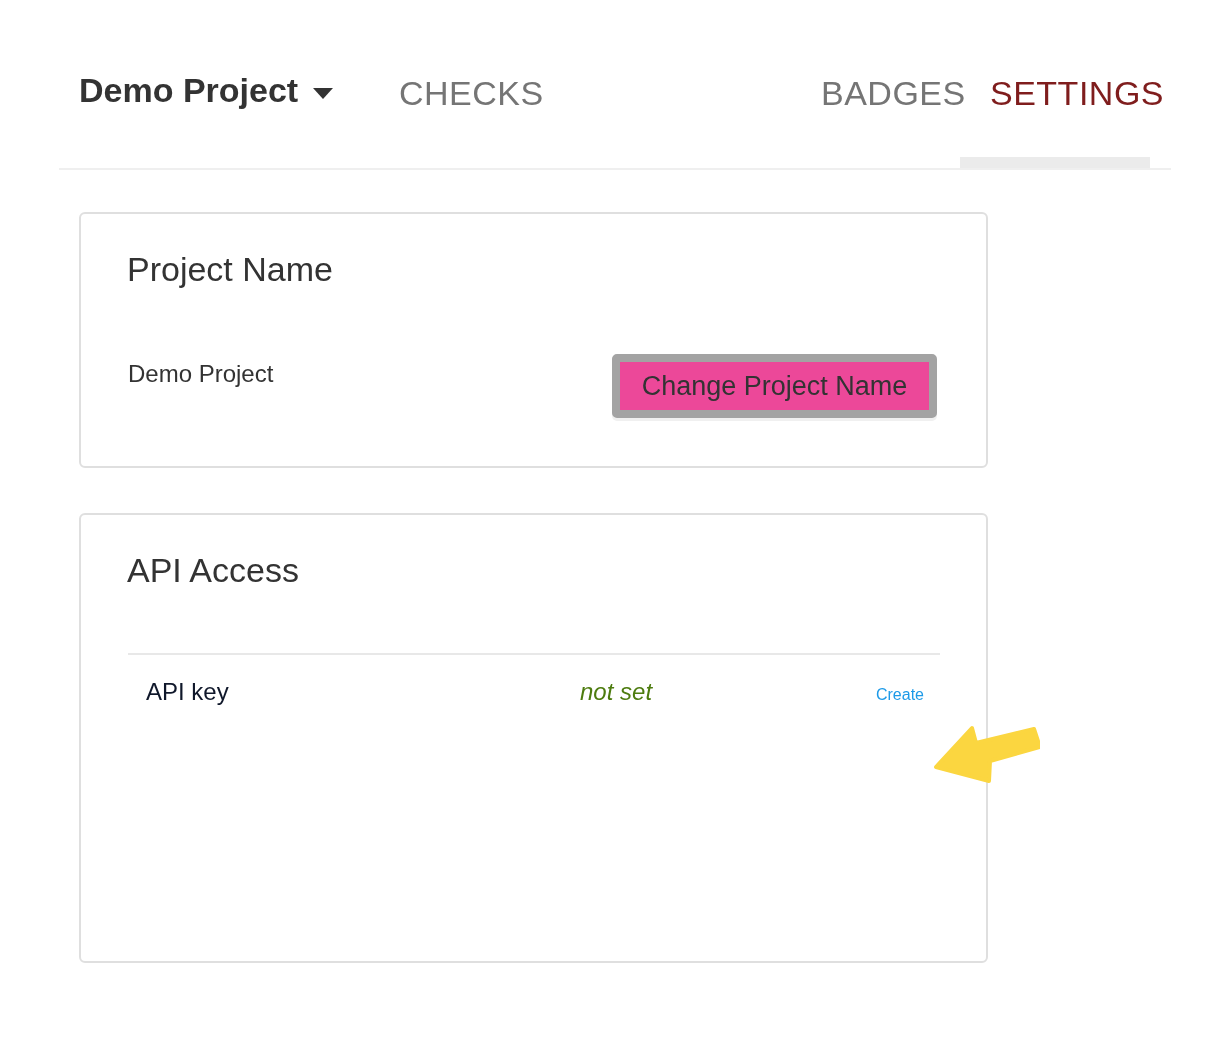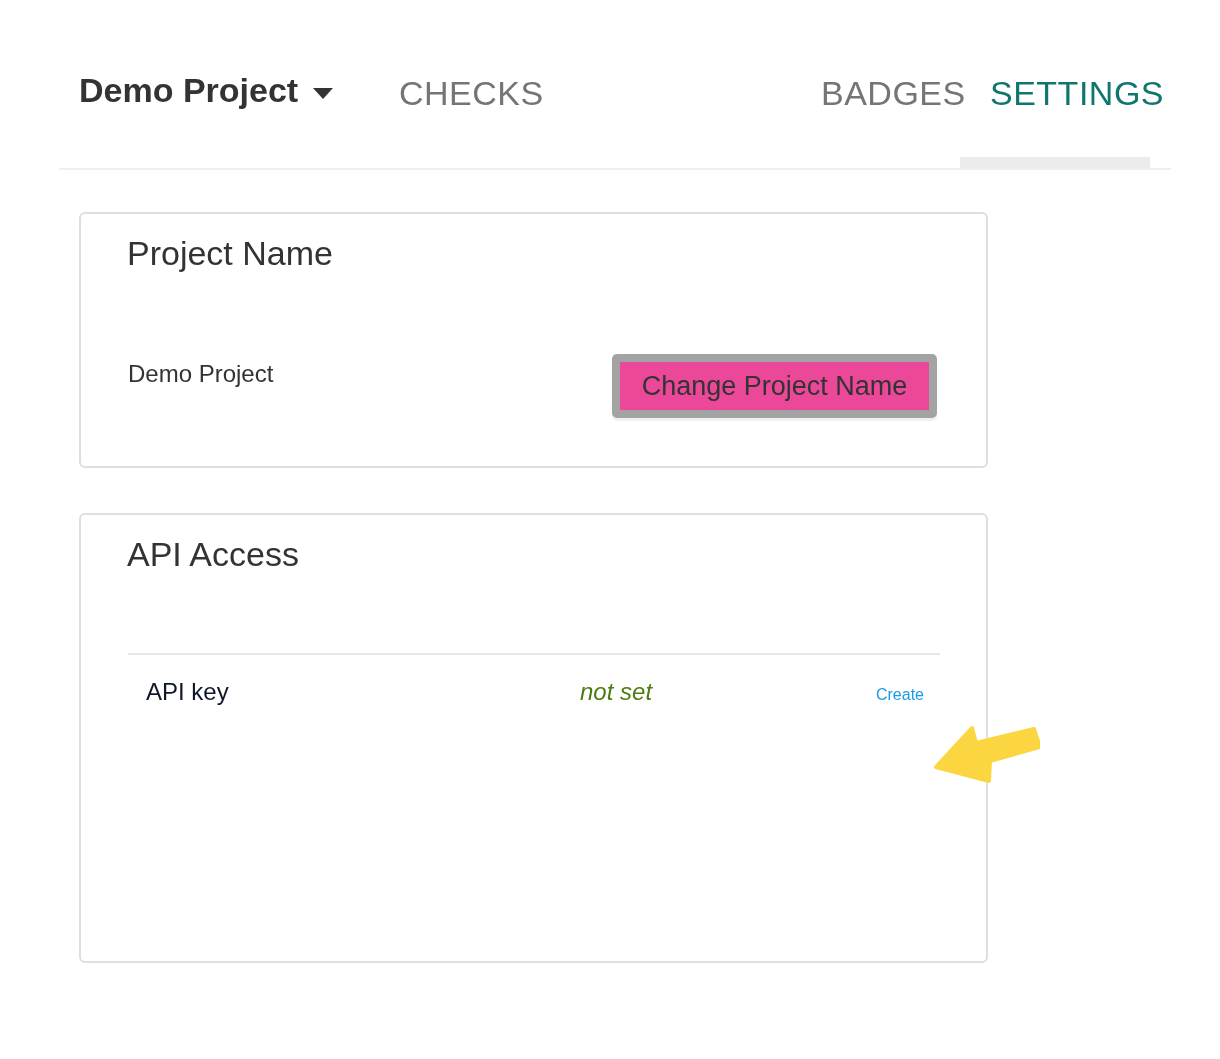"SETTINGS" .tab.active { color: #0f766e -> #7f1d1d }
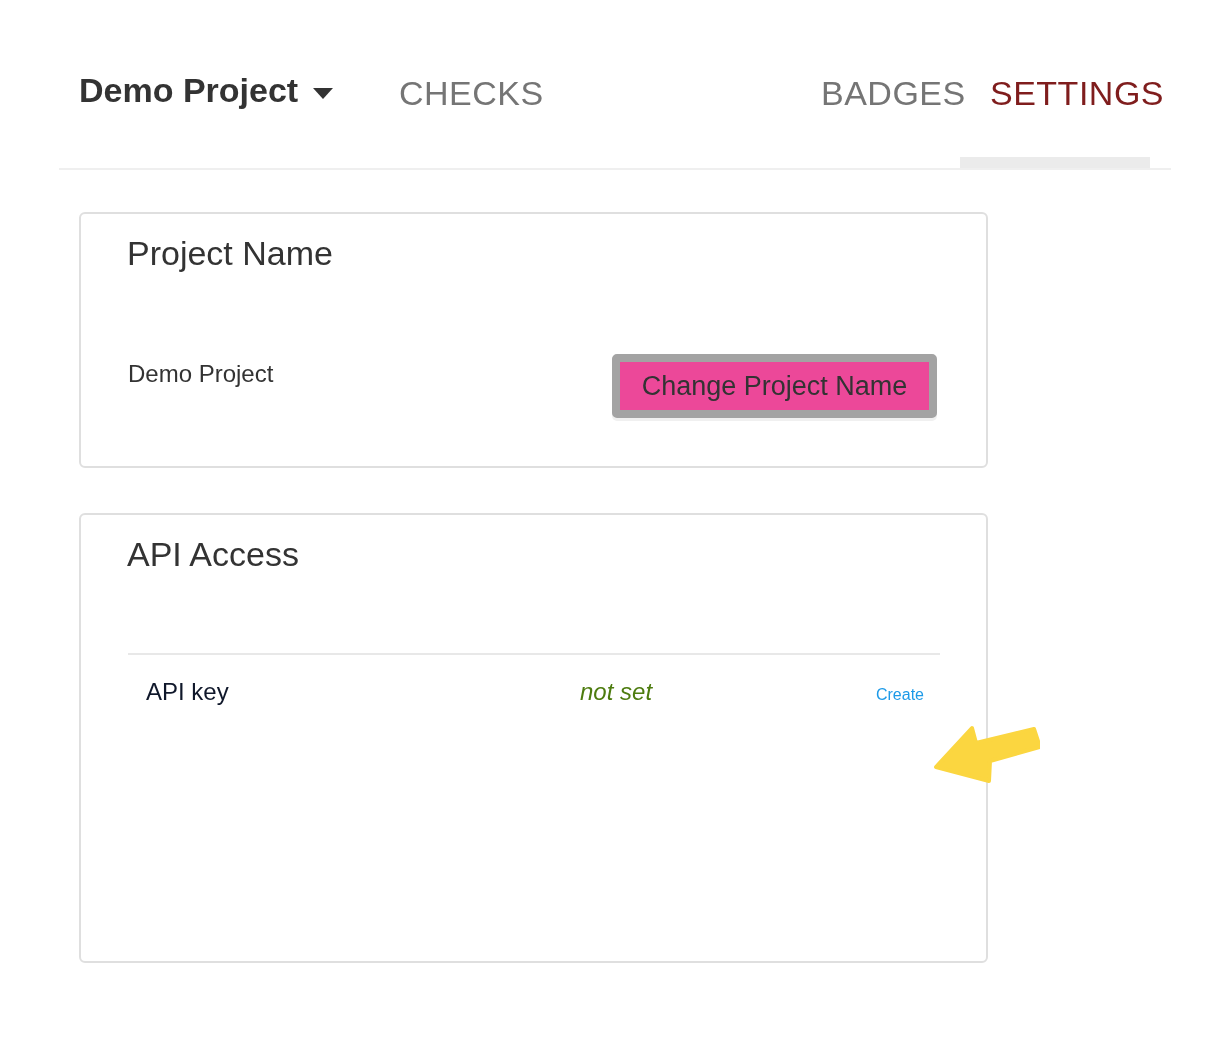"Project Name" .card h1 { margin: 20px 0 0 46px -> 36px 0 0 46px }
